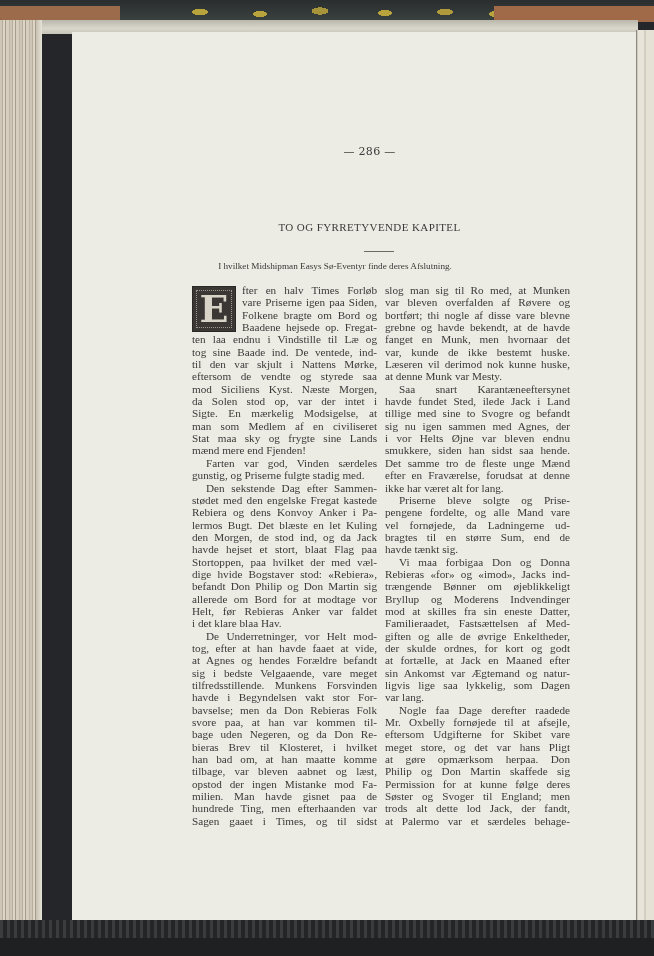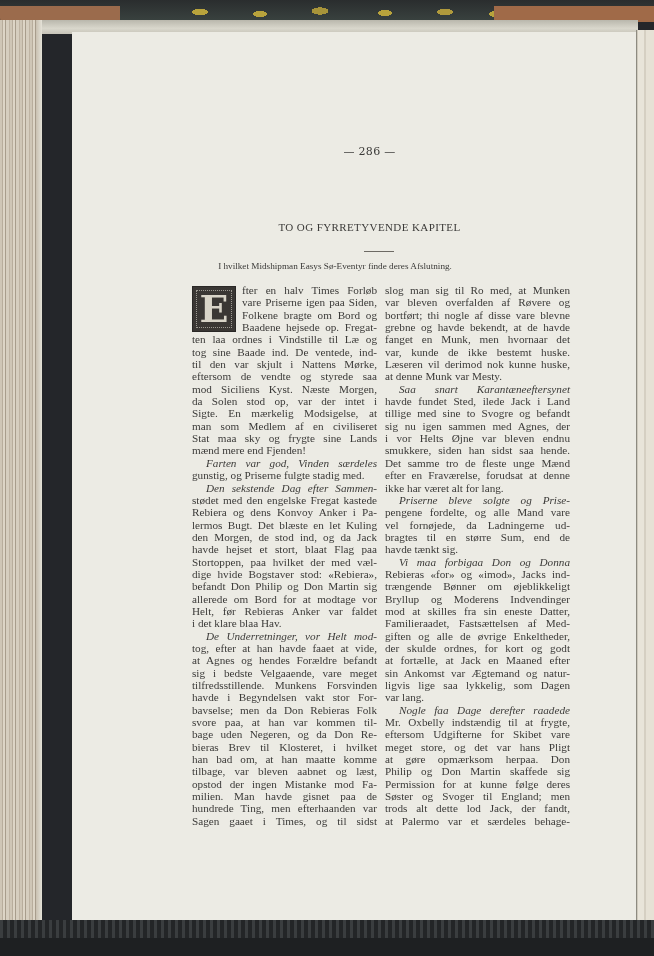"ten laa ordnes i Vindstille" span.line { text: ordnes -> endnu }
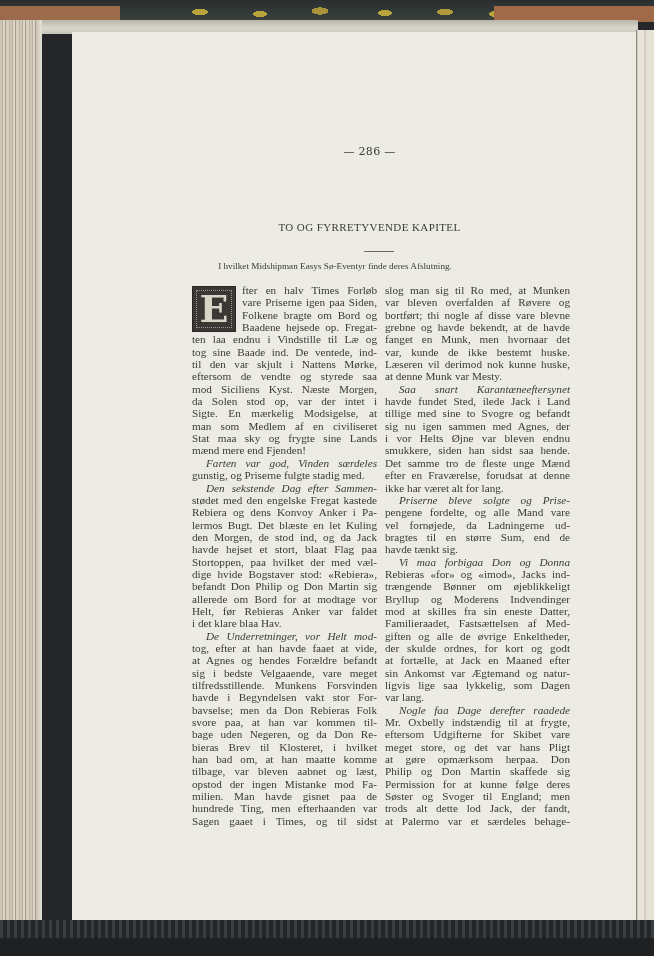"Saa snart Karantæneeftersynet" .line.indent { font-style: italic -> none }
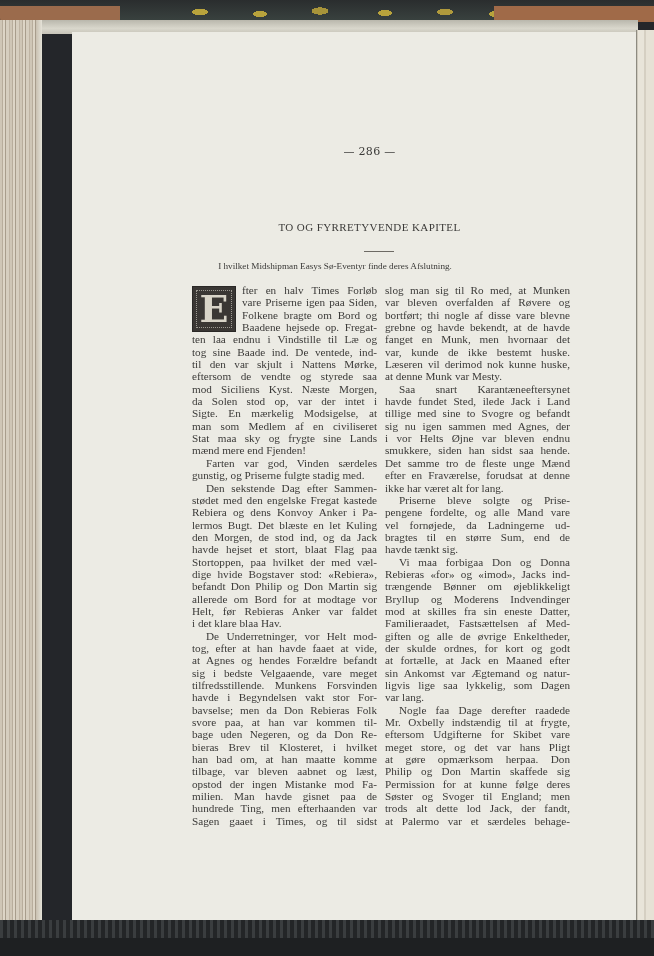"Mr. Oxbelly indstændig til at" span.line { text: indstændig til at frygte -> fornøjede til at afsejle }
